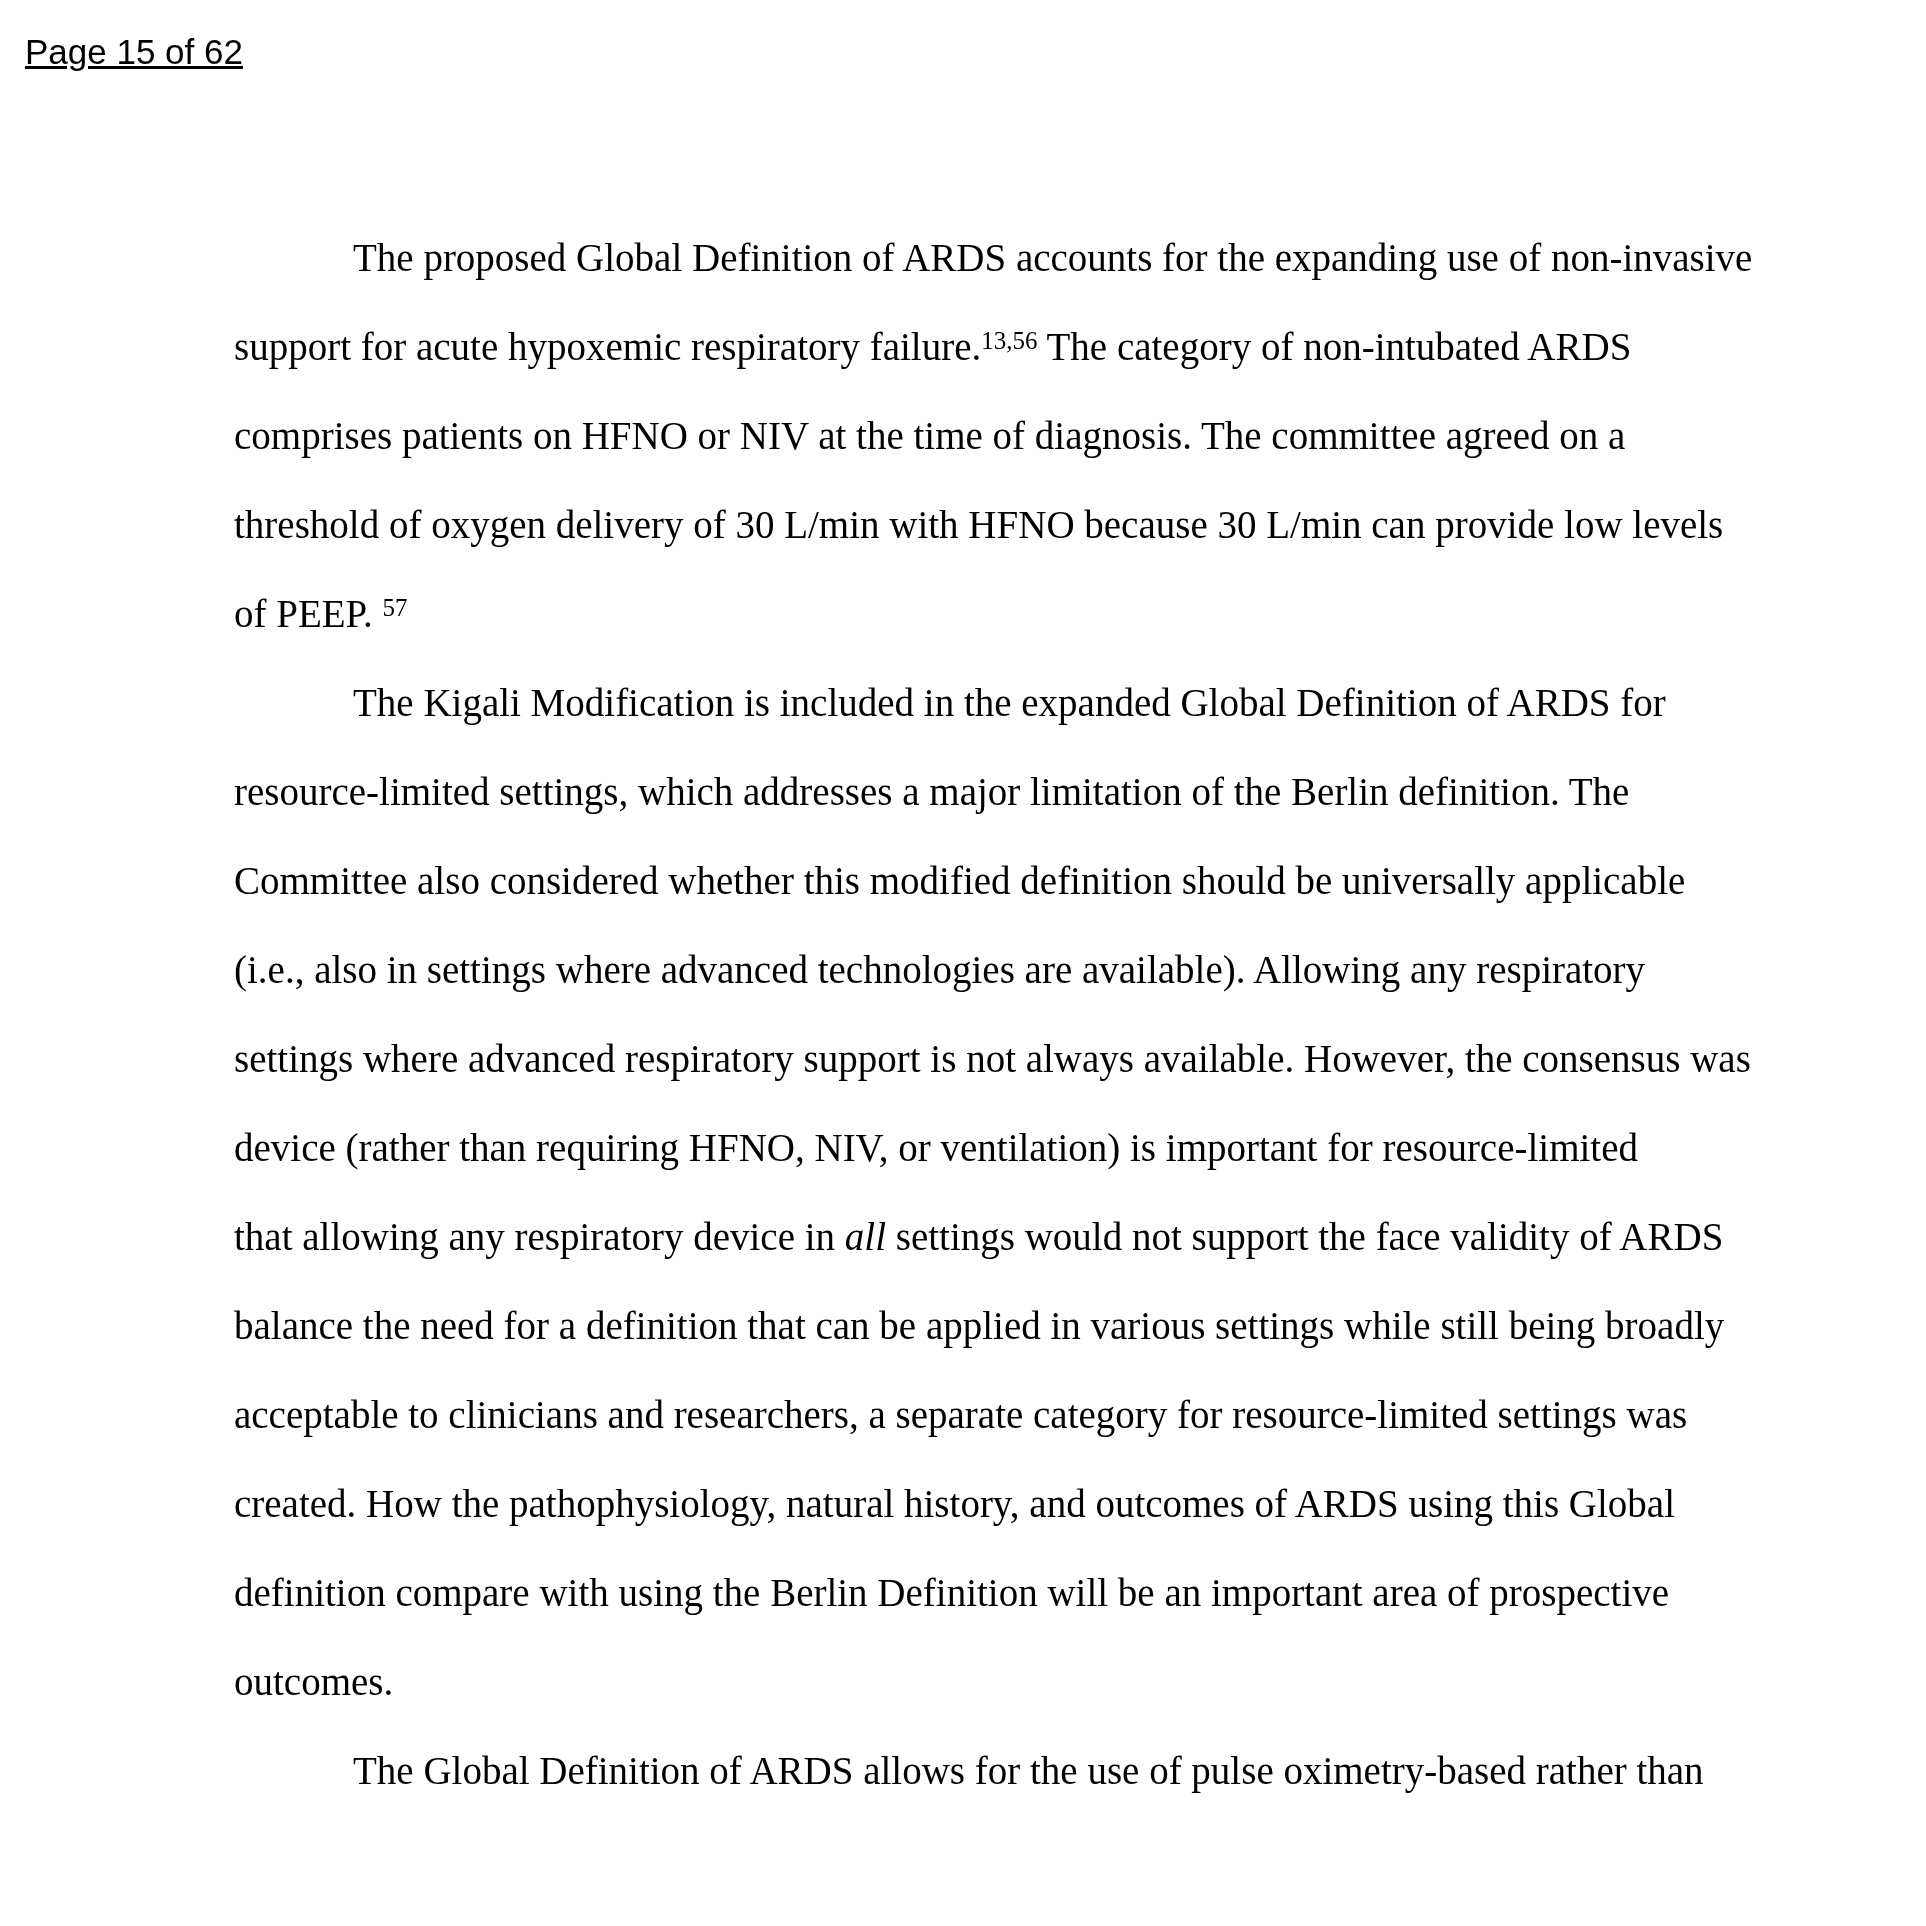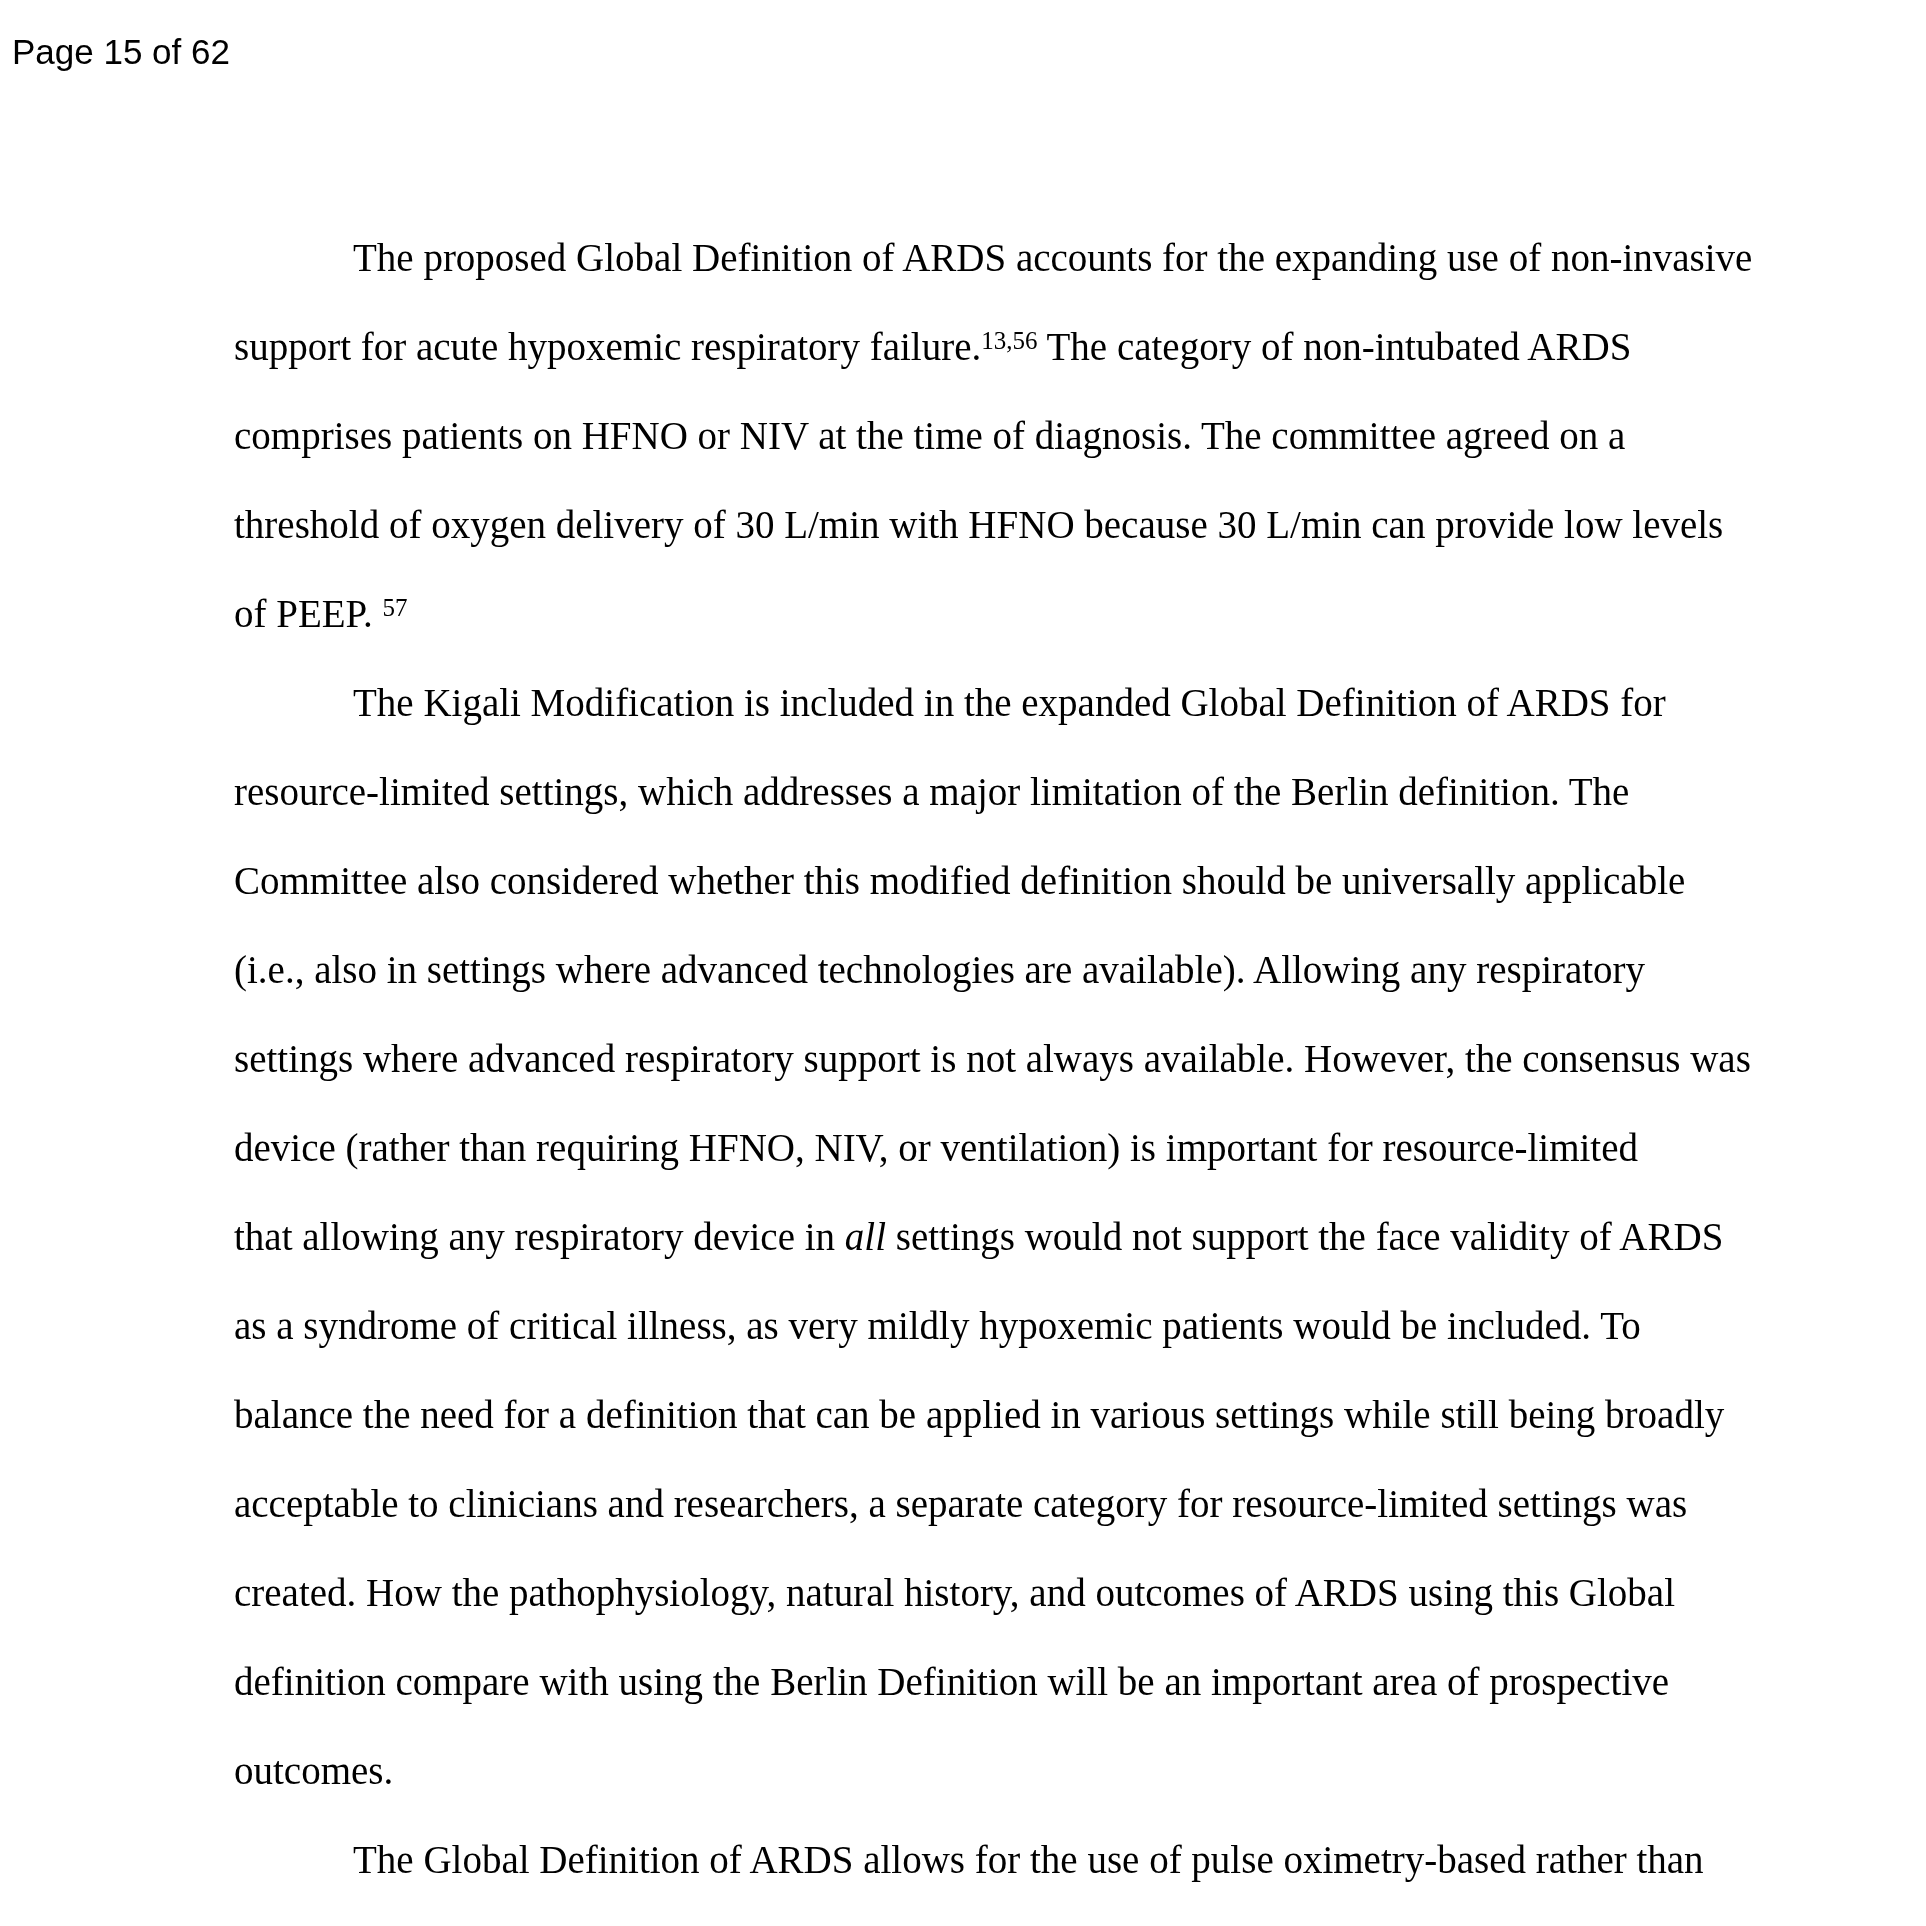"Page 15 of 62" .header { left: 12px -> 25px; text-decoration: none -> underline }
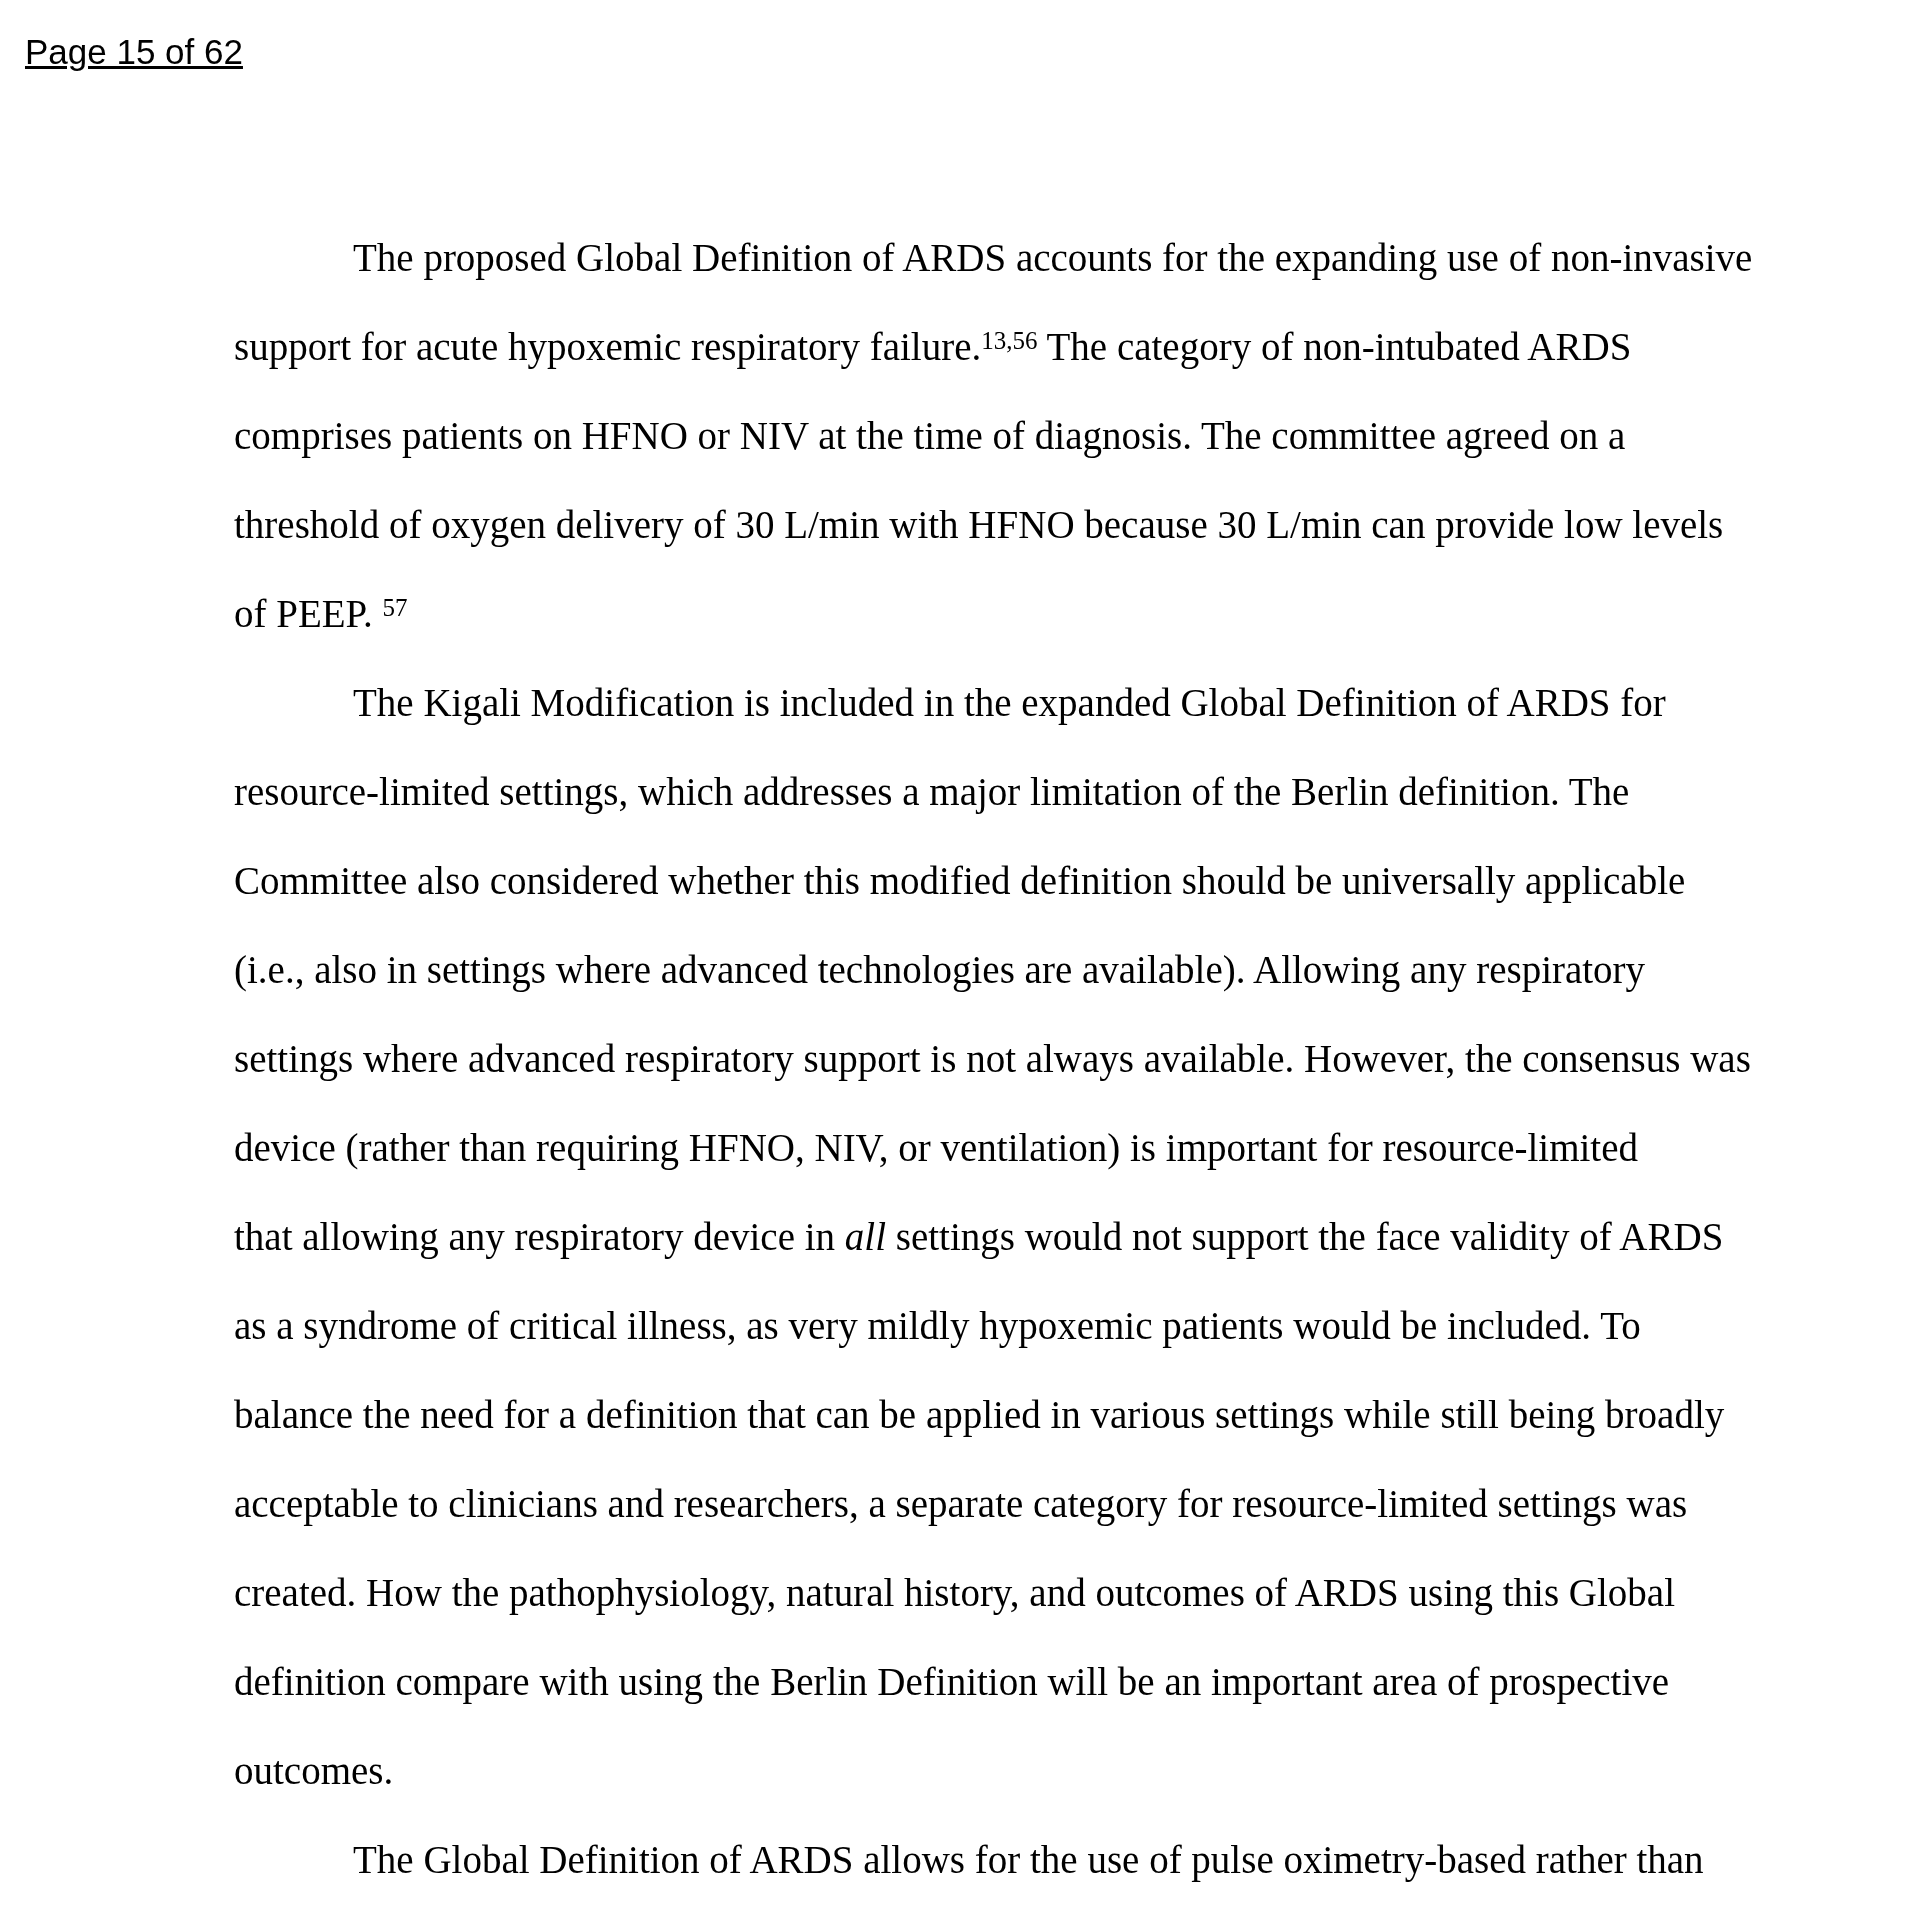"as a syndrome of critical" div.line { html: <div><span>as a syndrome of critical illness, as very mildly hypoxemic patients would be included. To</span></div> -> none }
